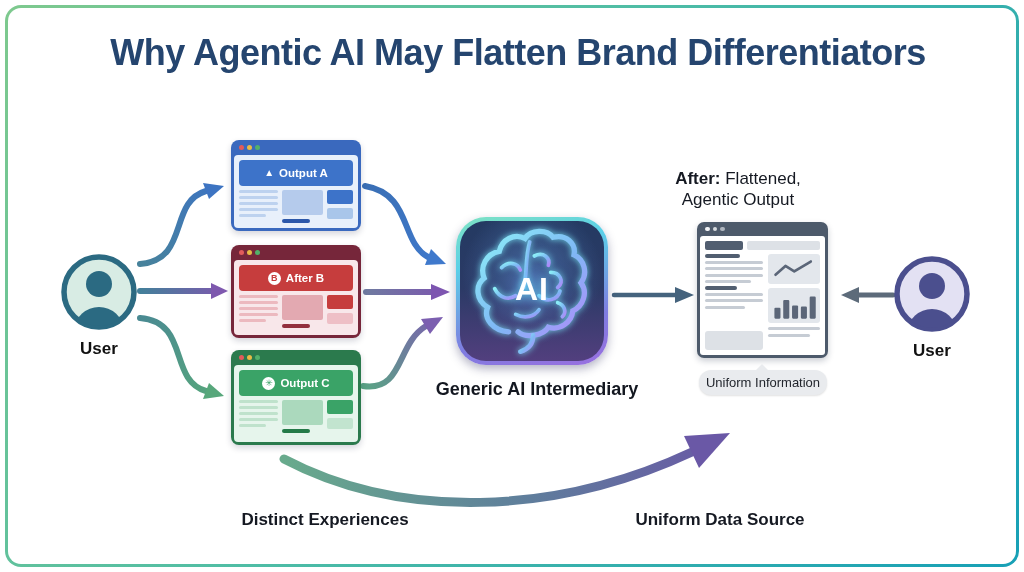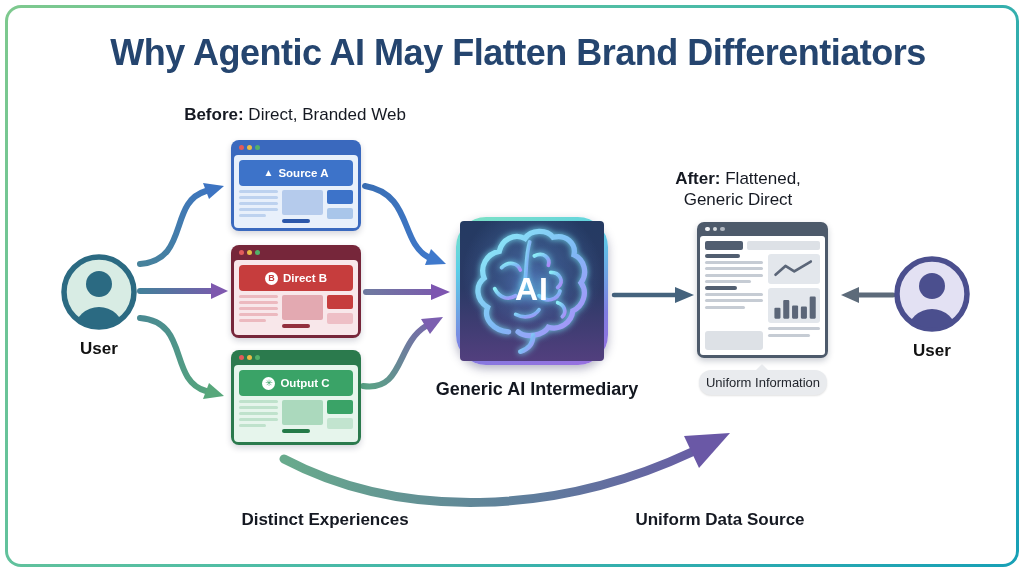"Before: Direct, Branded Web" div.caption { html: <div> <b>Before:</b><span> Direct, Branded Web</span> </div> -> none }
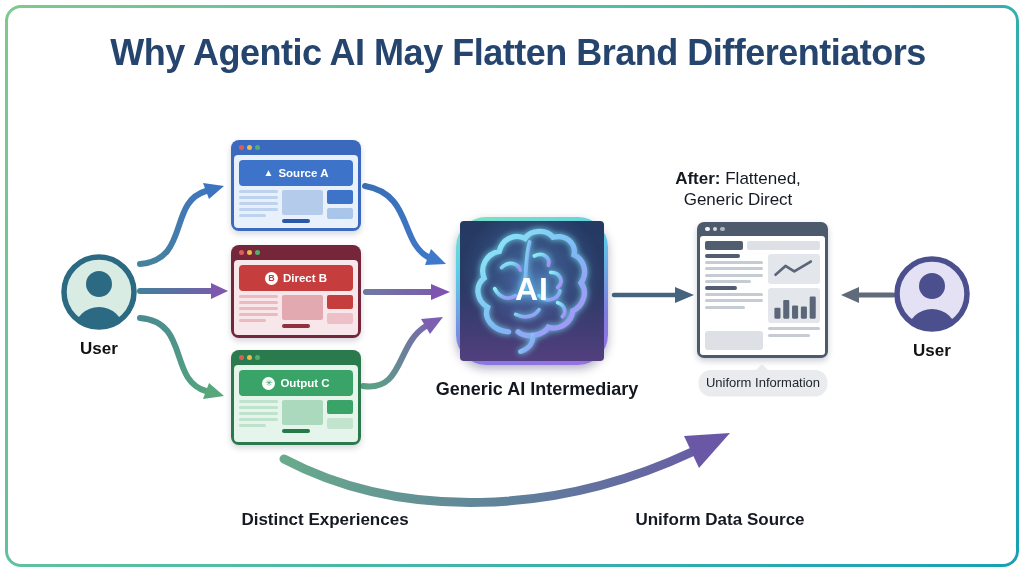"Source A" span { text: Source -> Output }
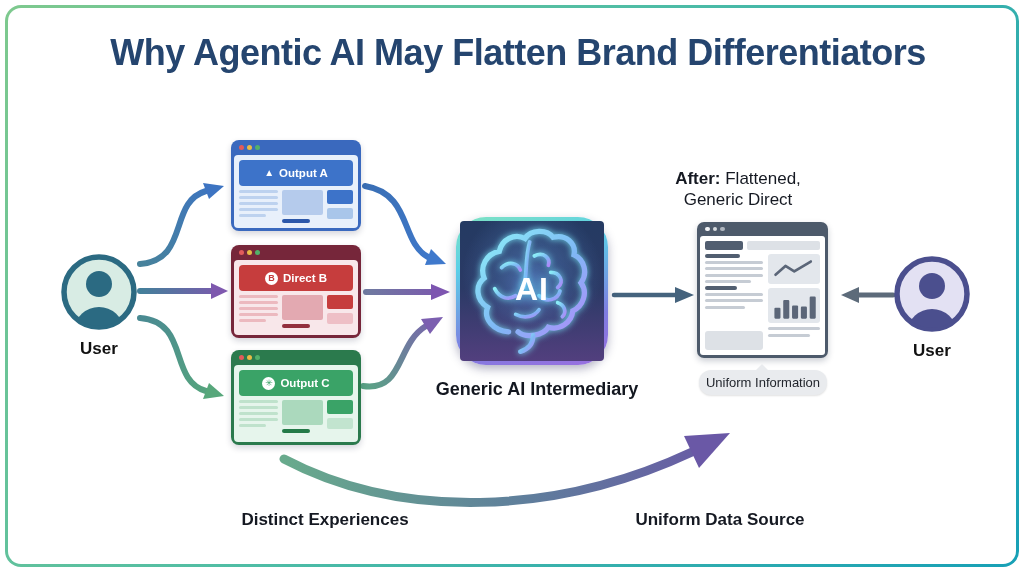"Generic Direct" span { text: Generic Direct -> Agentic Output }
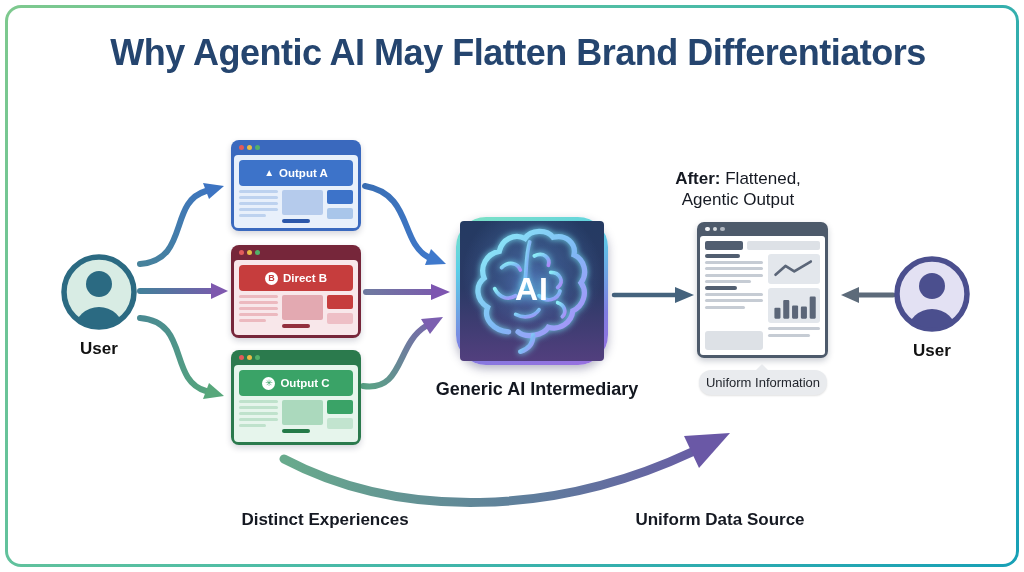"Direct B" span { text: Direct -> After }
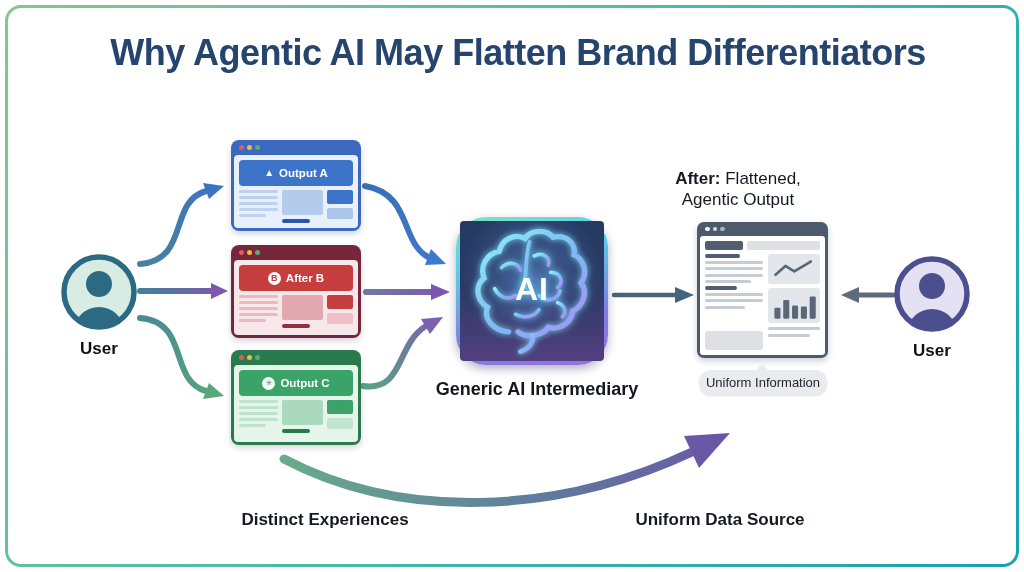"AI" .ai-tile-inner { border-radius: 4px -> 26px }
